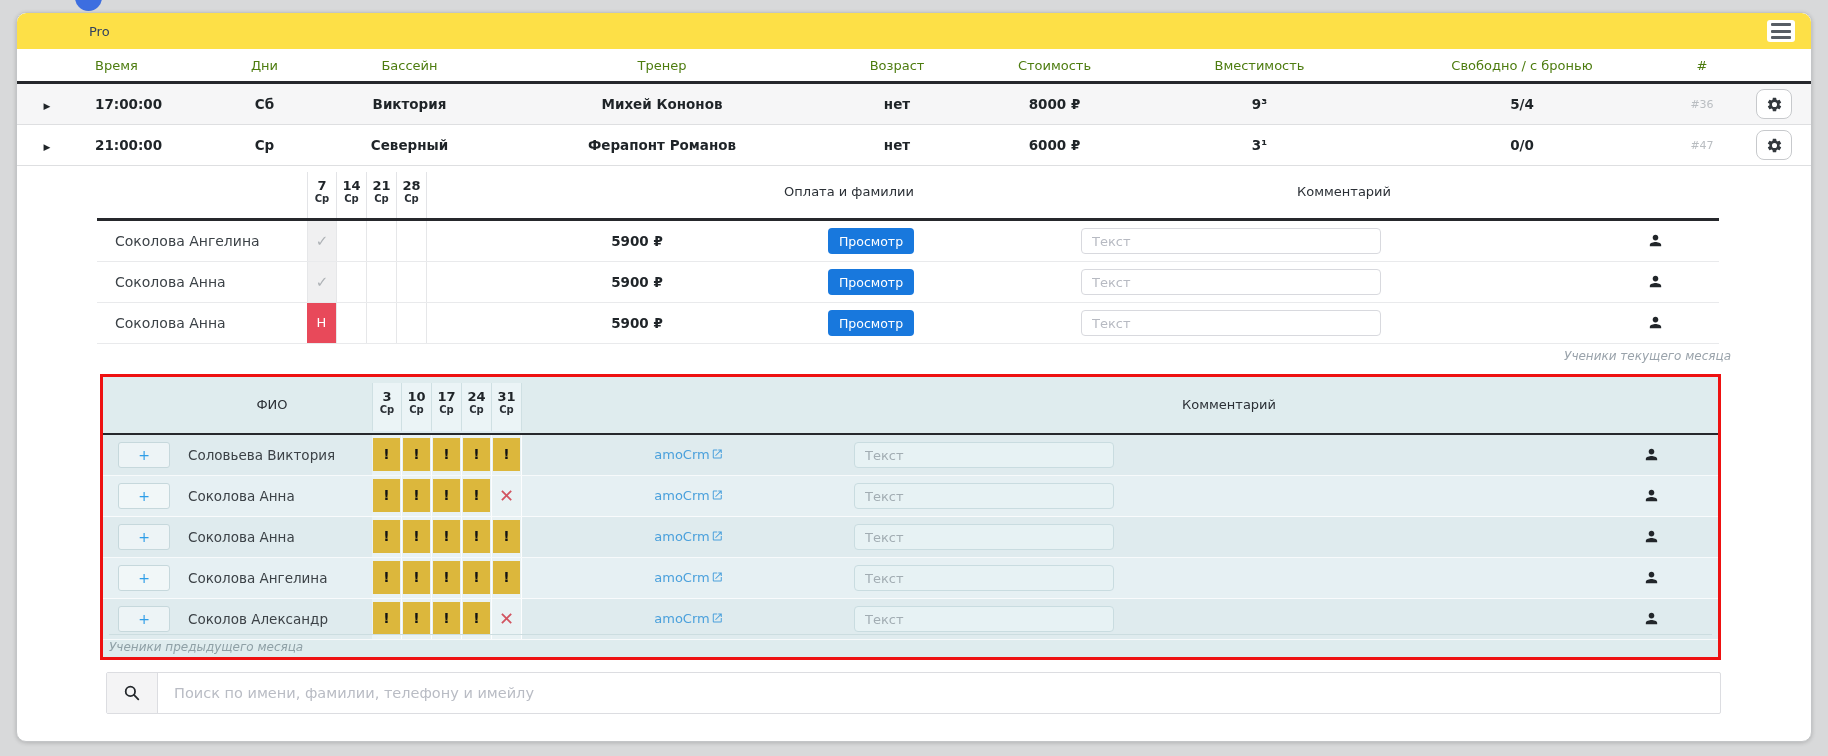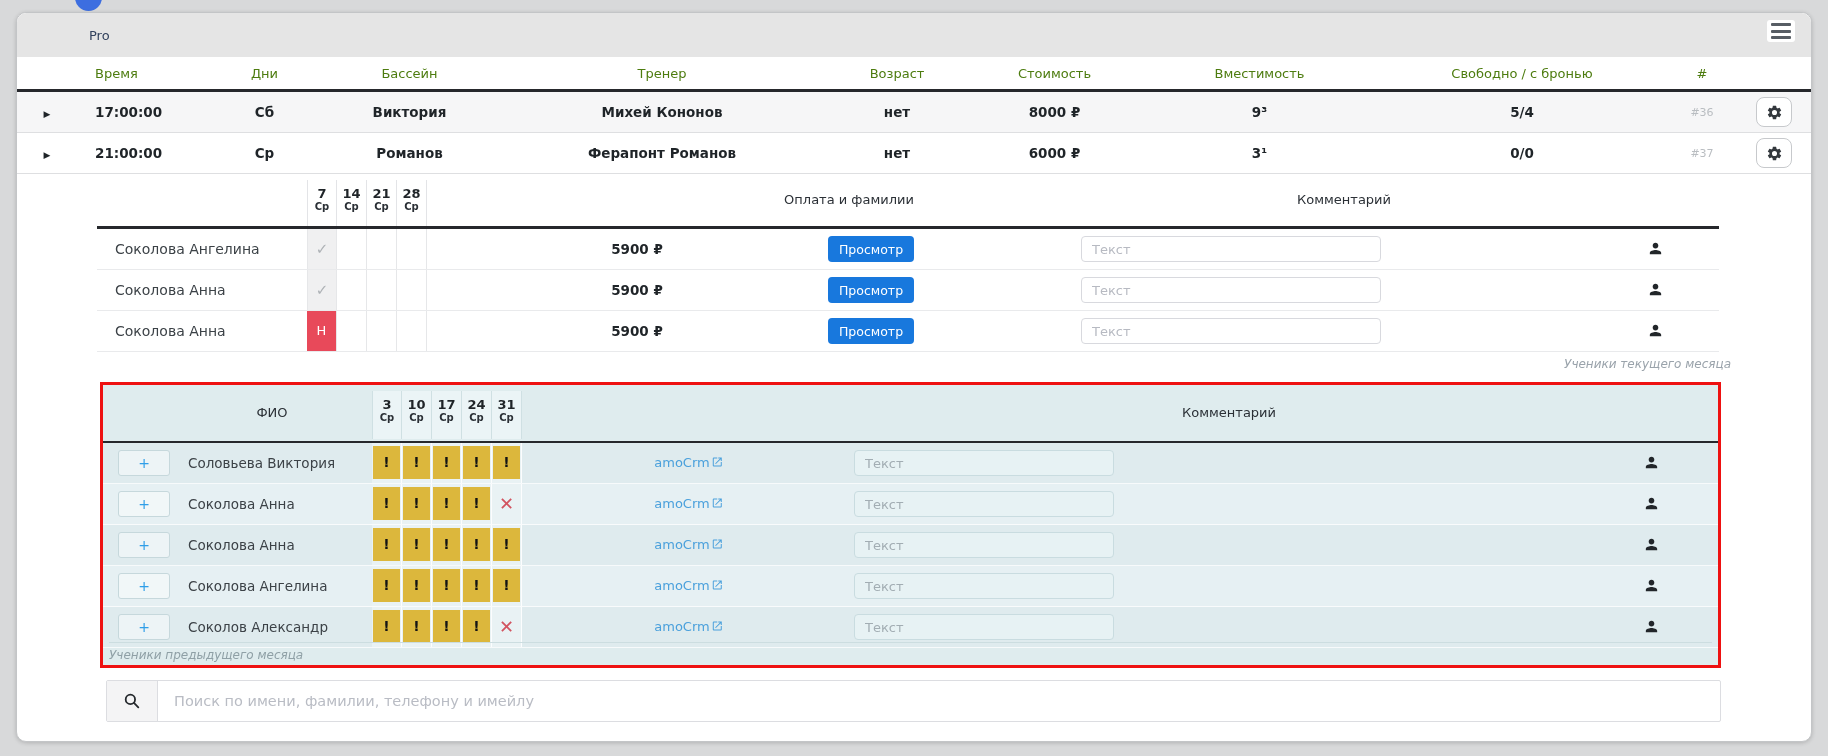"Pro" .topbar { background: #e5e5e5 -> #fde047; height: 44px -> 36px }
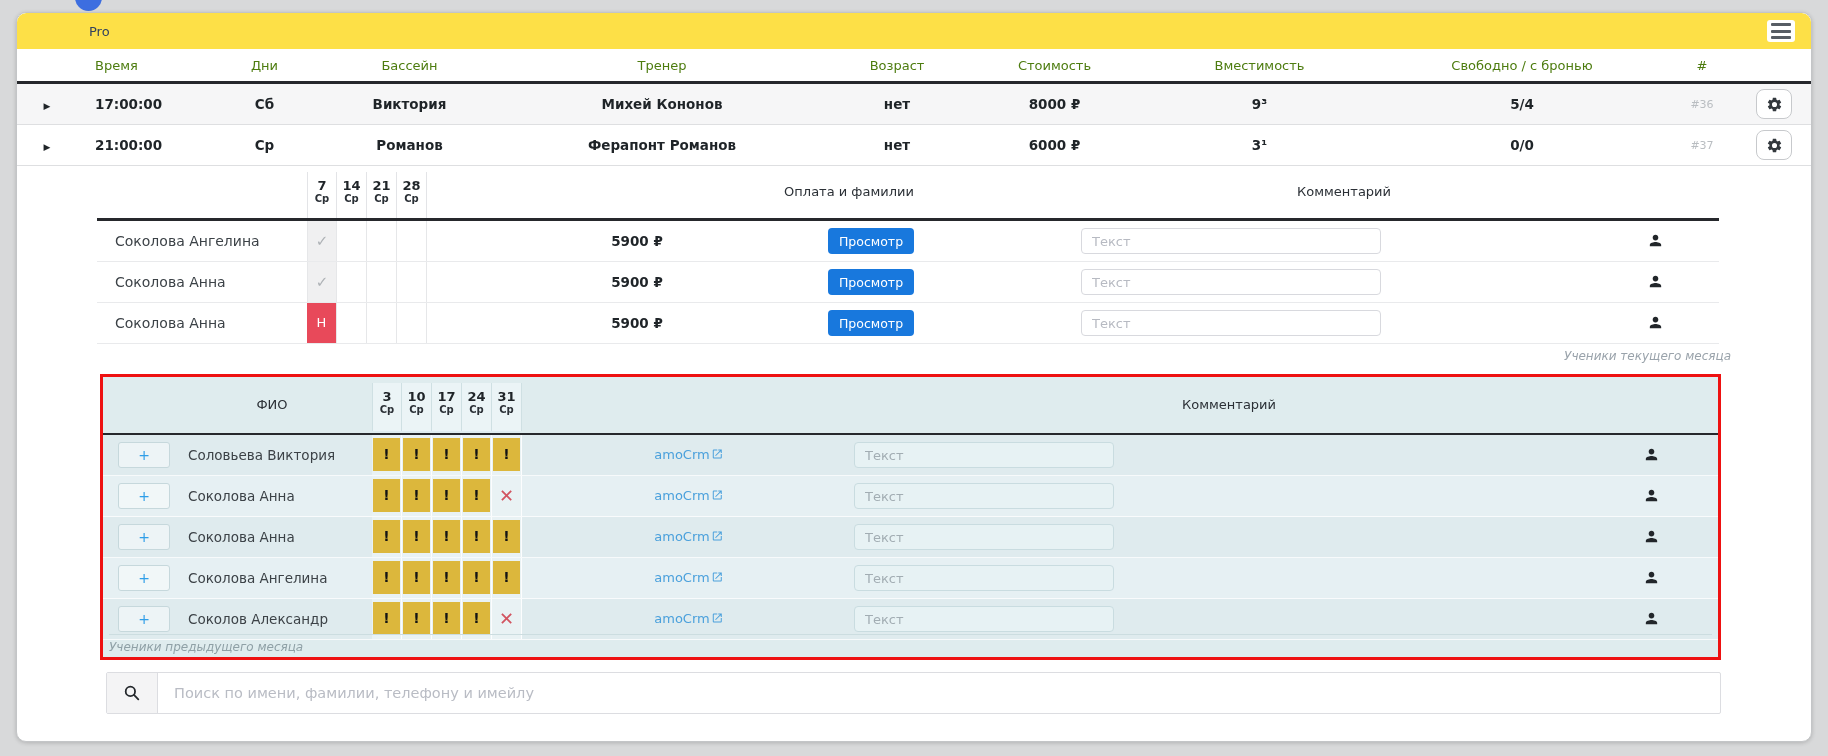"Романов" div.c { text: Романов -> Северный }
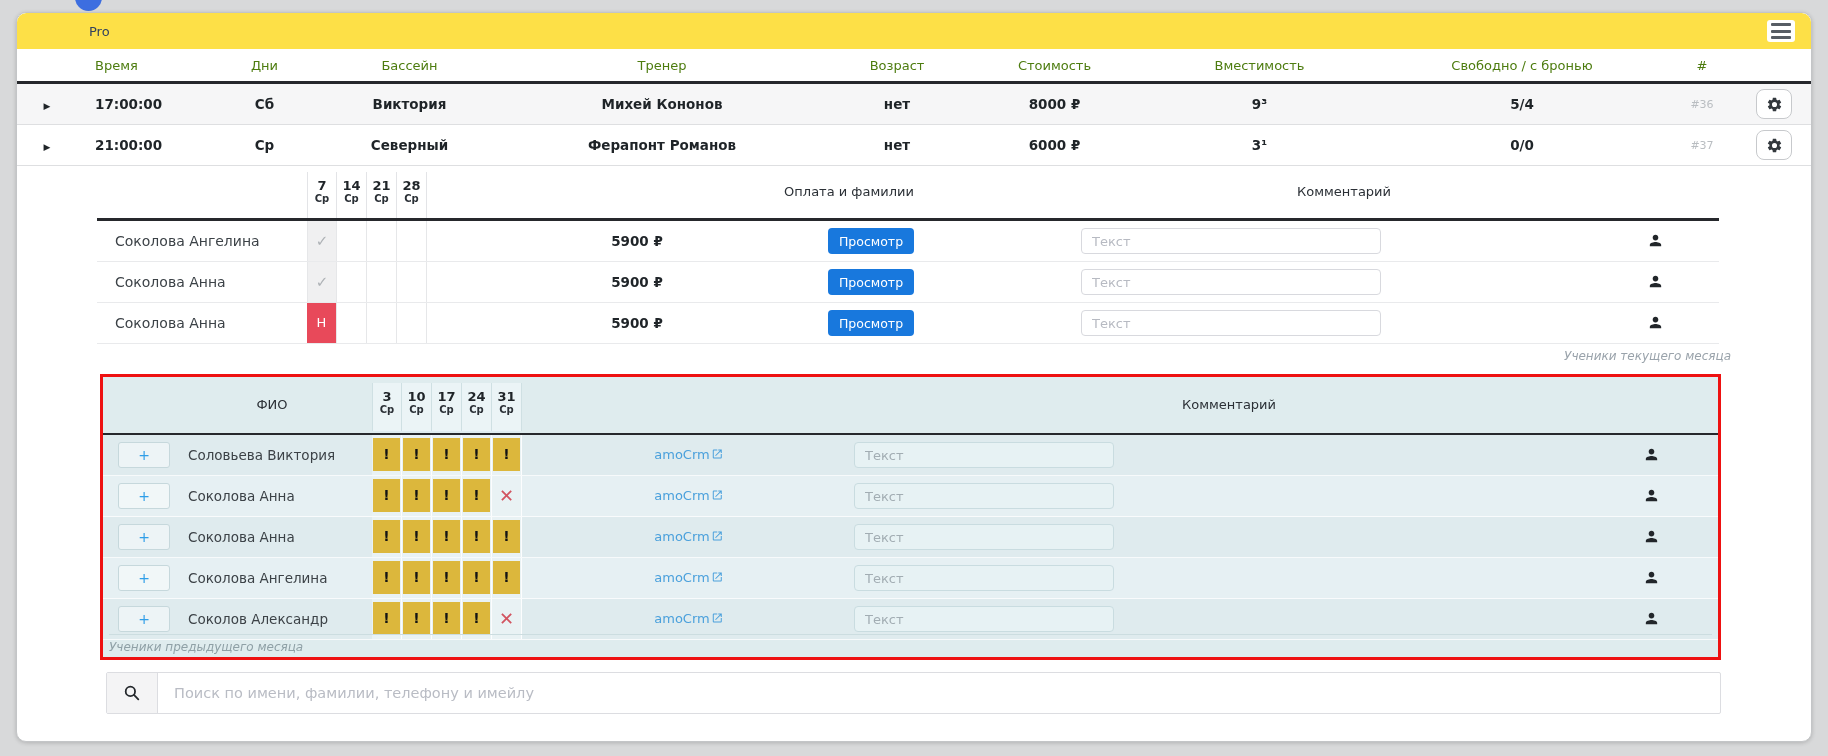"#37" div.c { text: 37 -> 47 }
